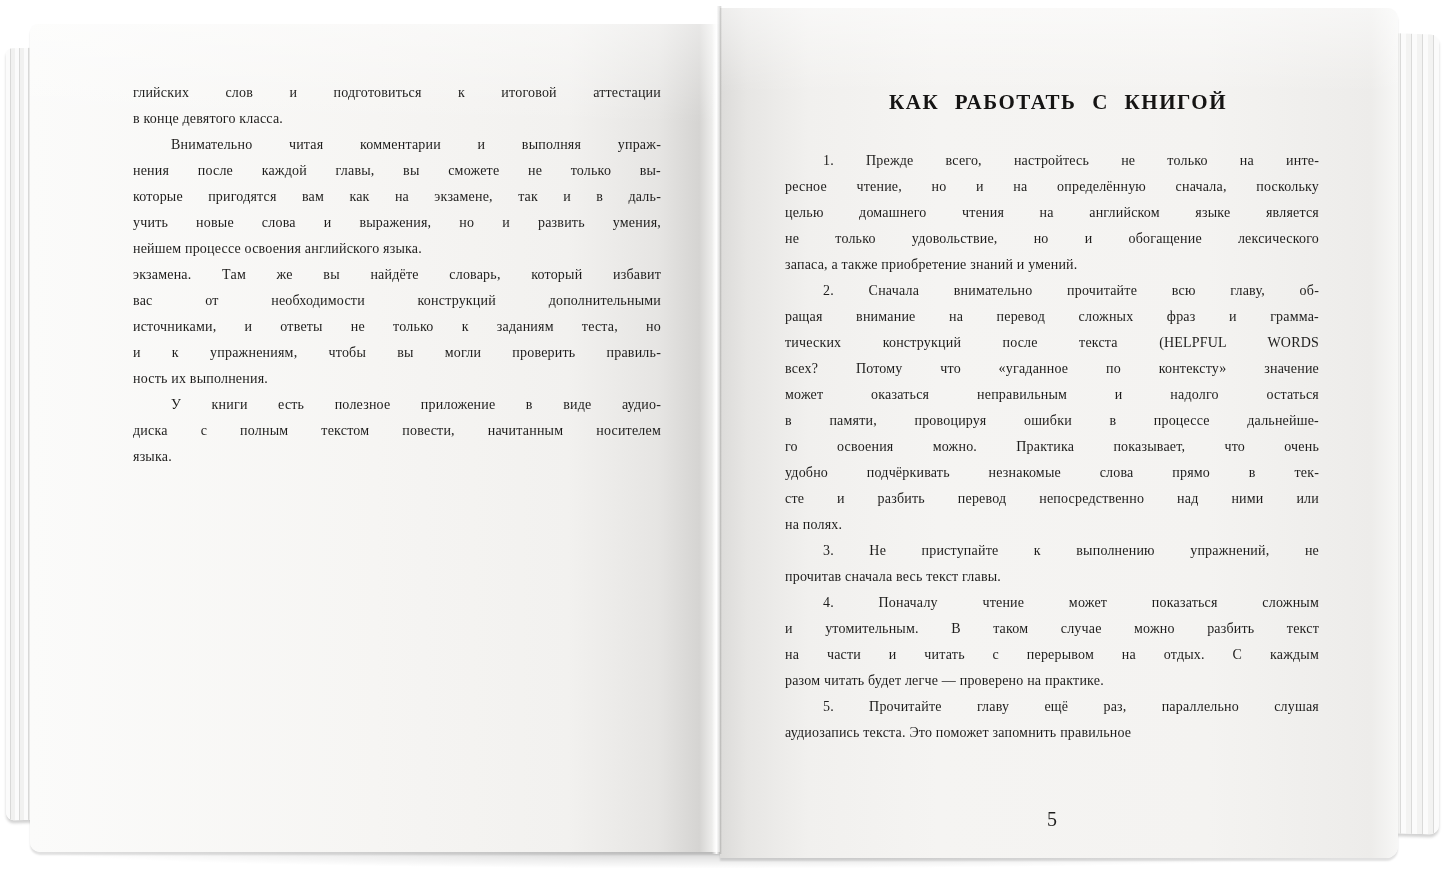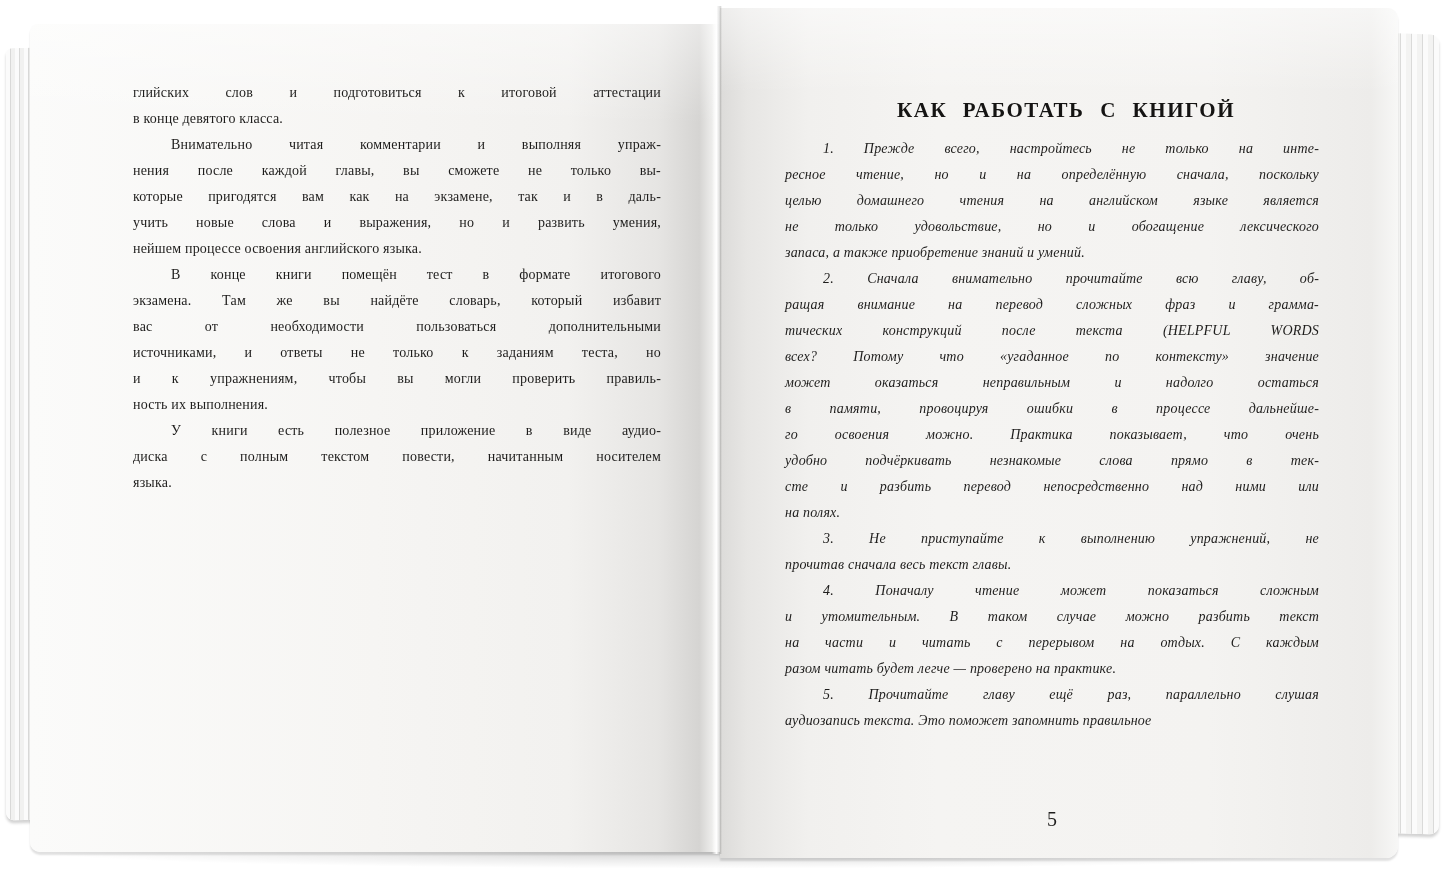"КАК РАБОТАТЬ С КНИГОЙ" .chapter-heading { margin: 14px -> 6px }
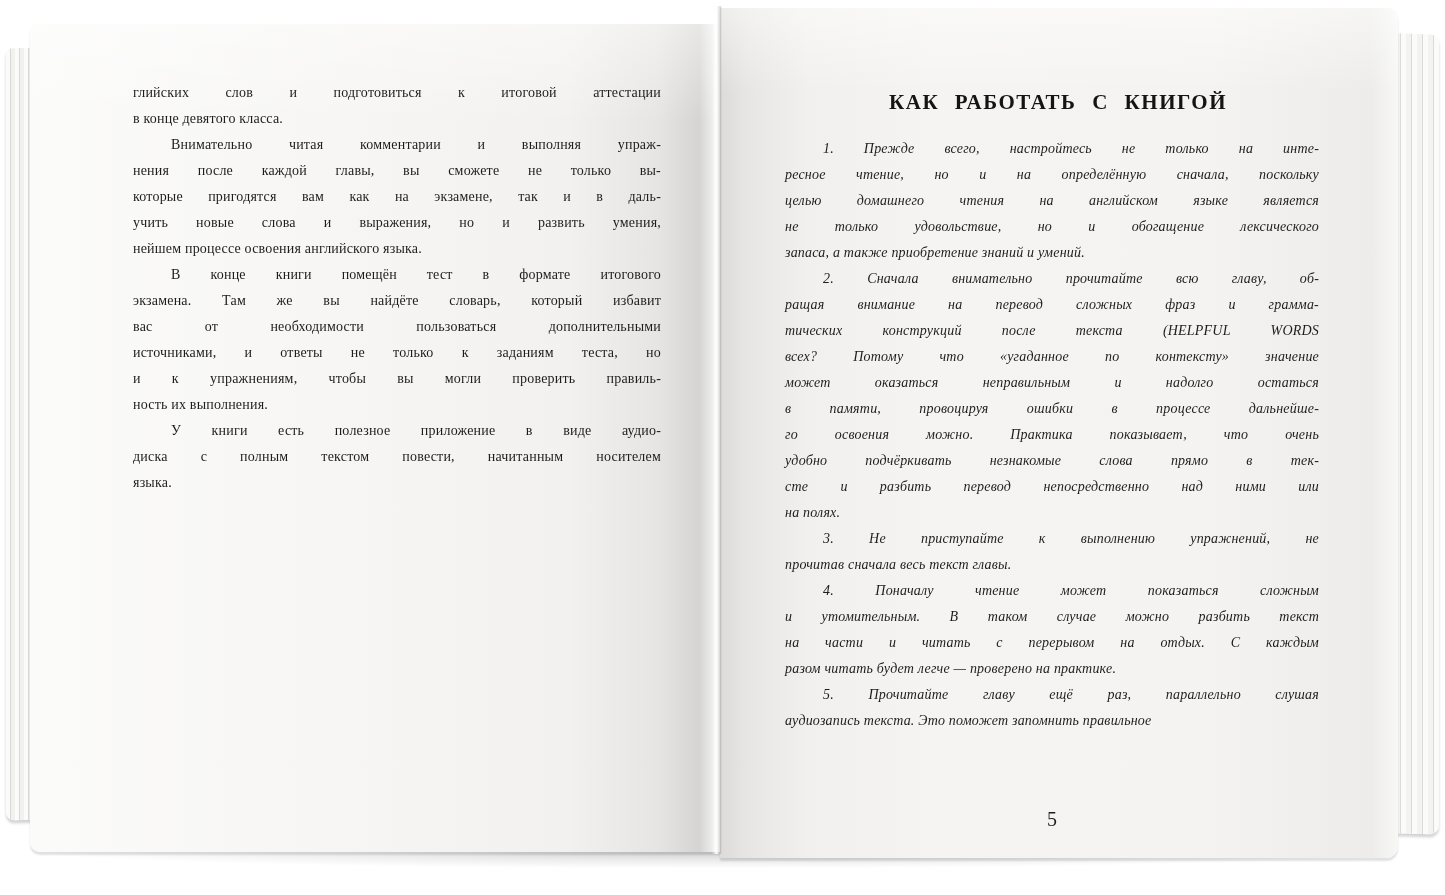"1. Прежде всего, настройтесь не" .right-text { font-style: italic -> none; top: 128px -> 140px }
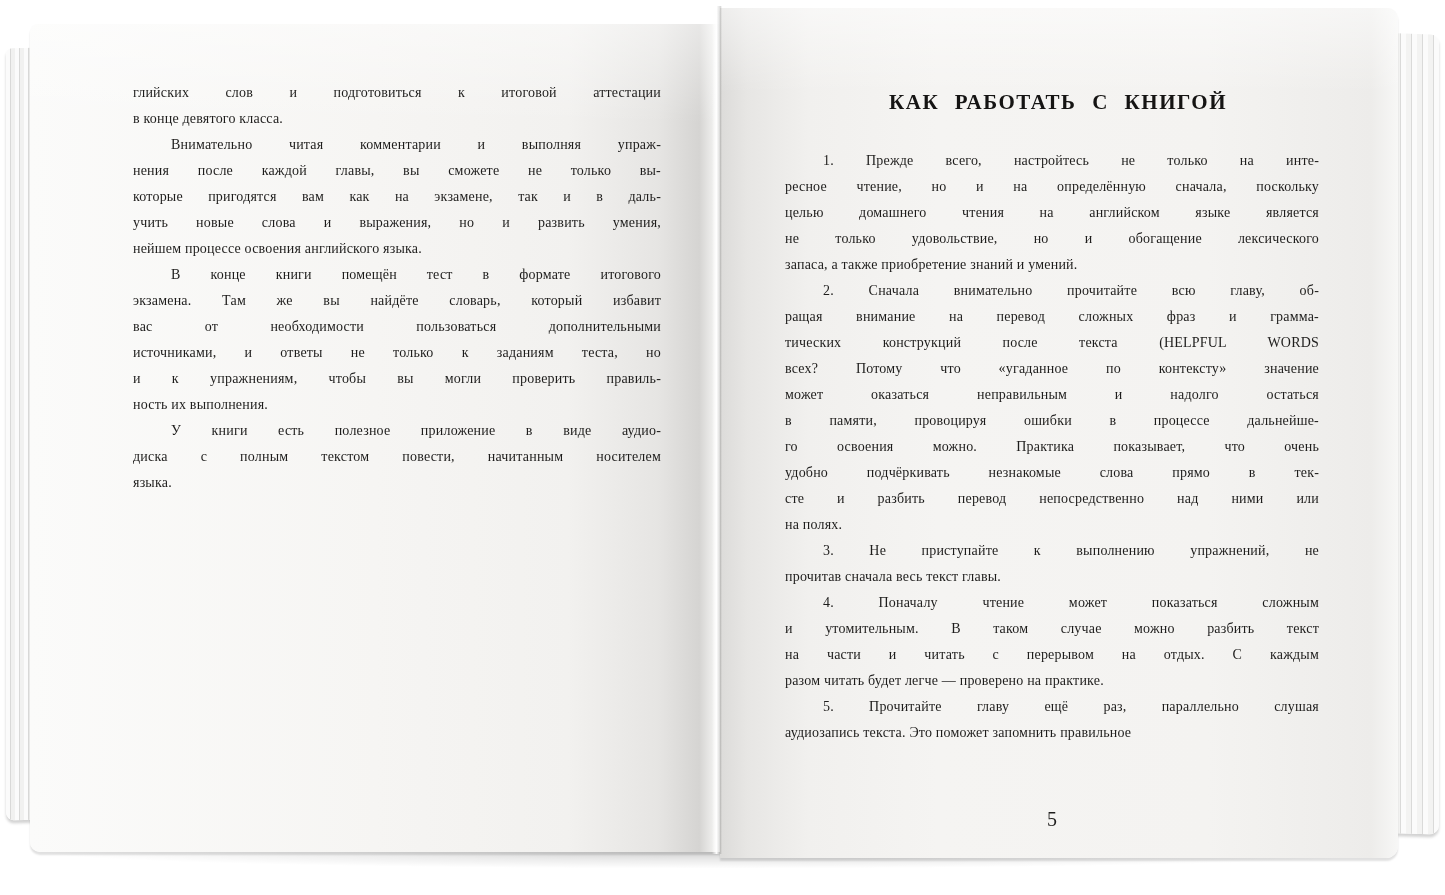"В конце книги помещён тест" div.line { html: <div>В конце книги помещён тест в формате итогового</div> -> none }
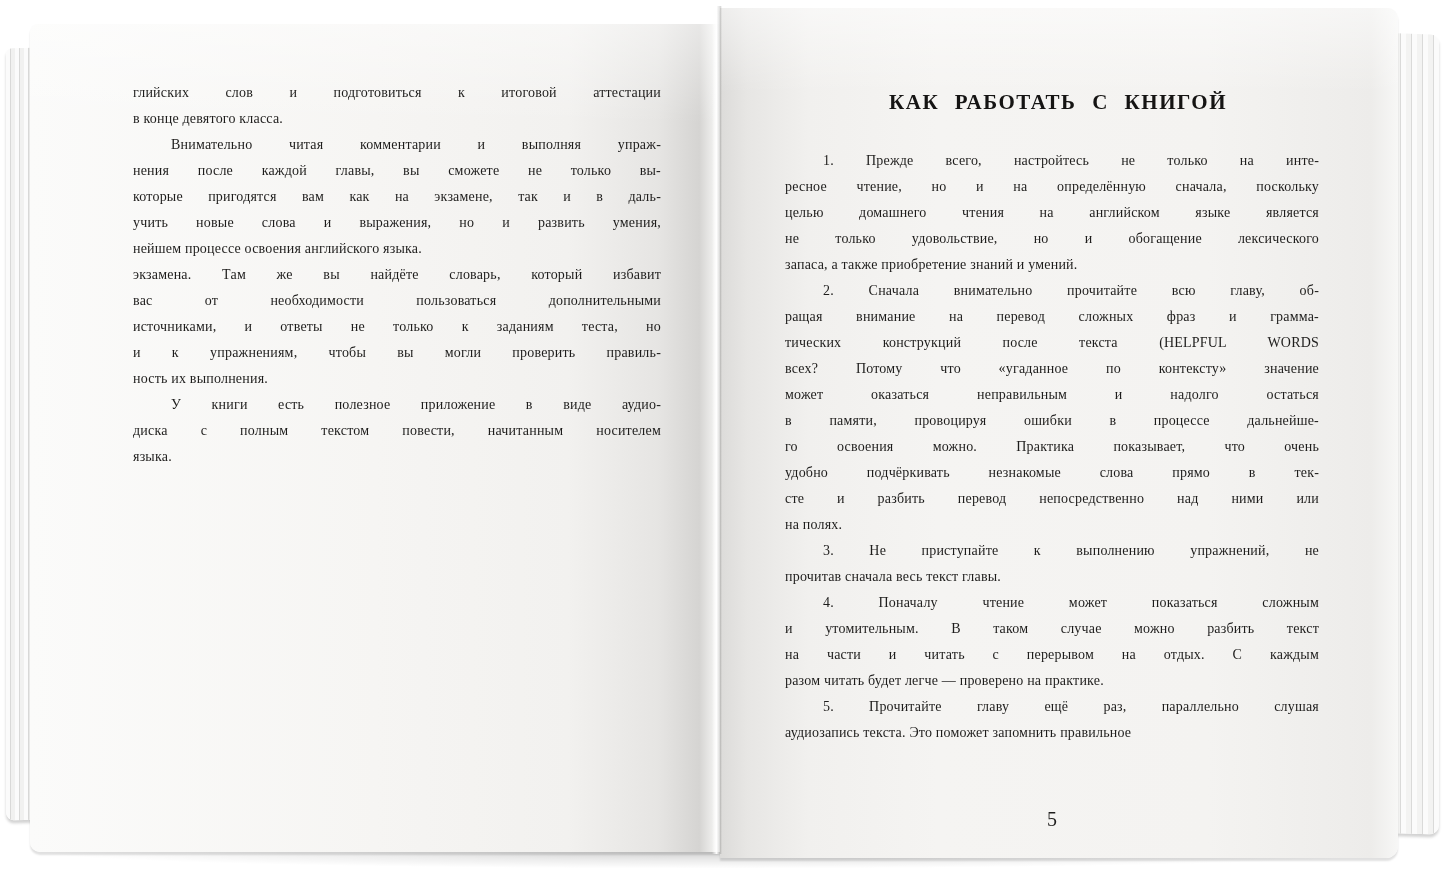"вас от необходимости пользоваться" div.line { text: пользоваться -> конструкций }
